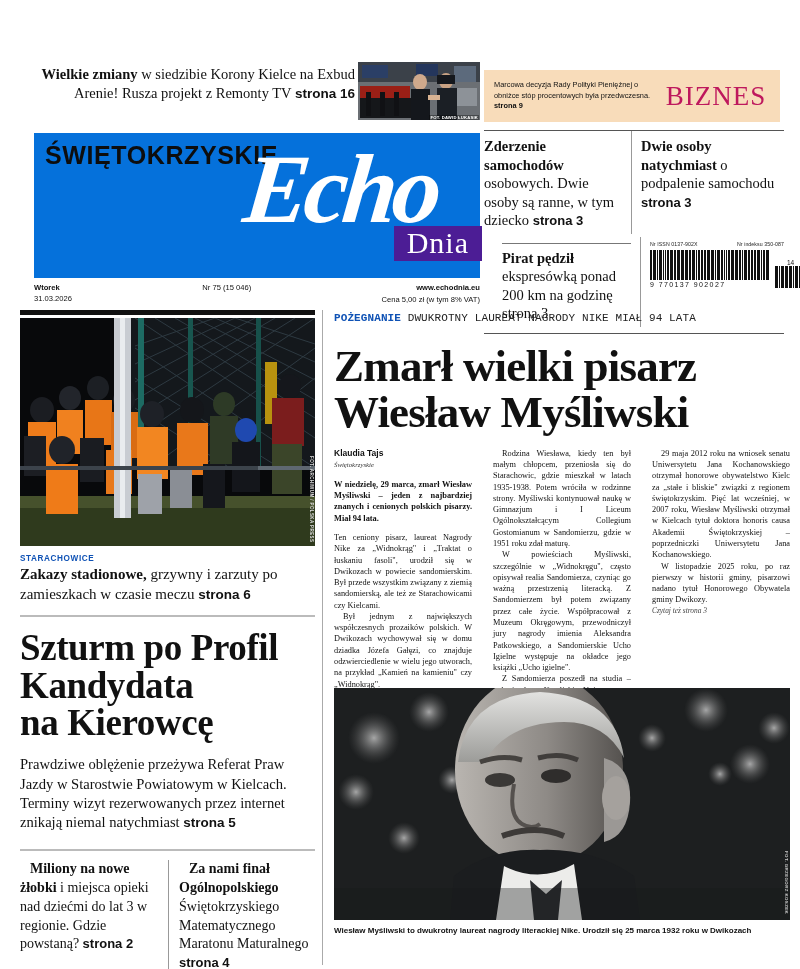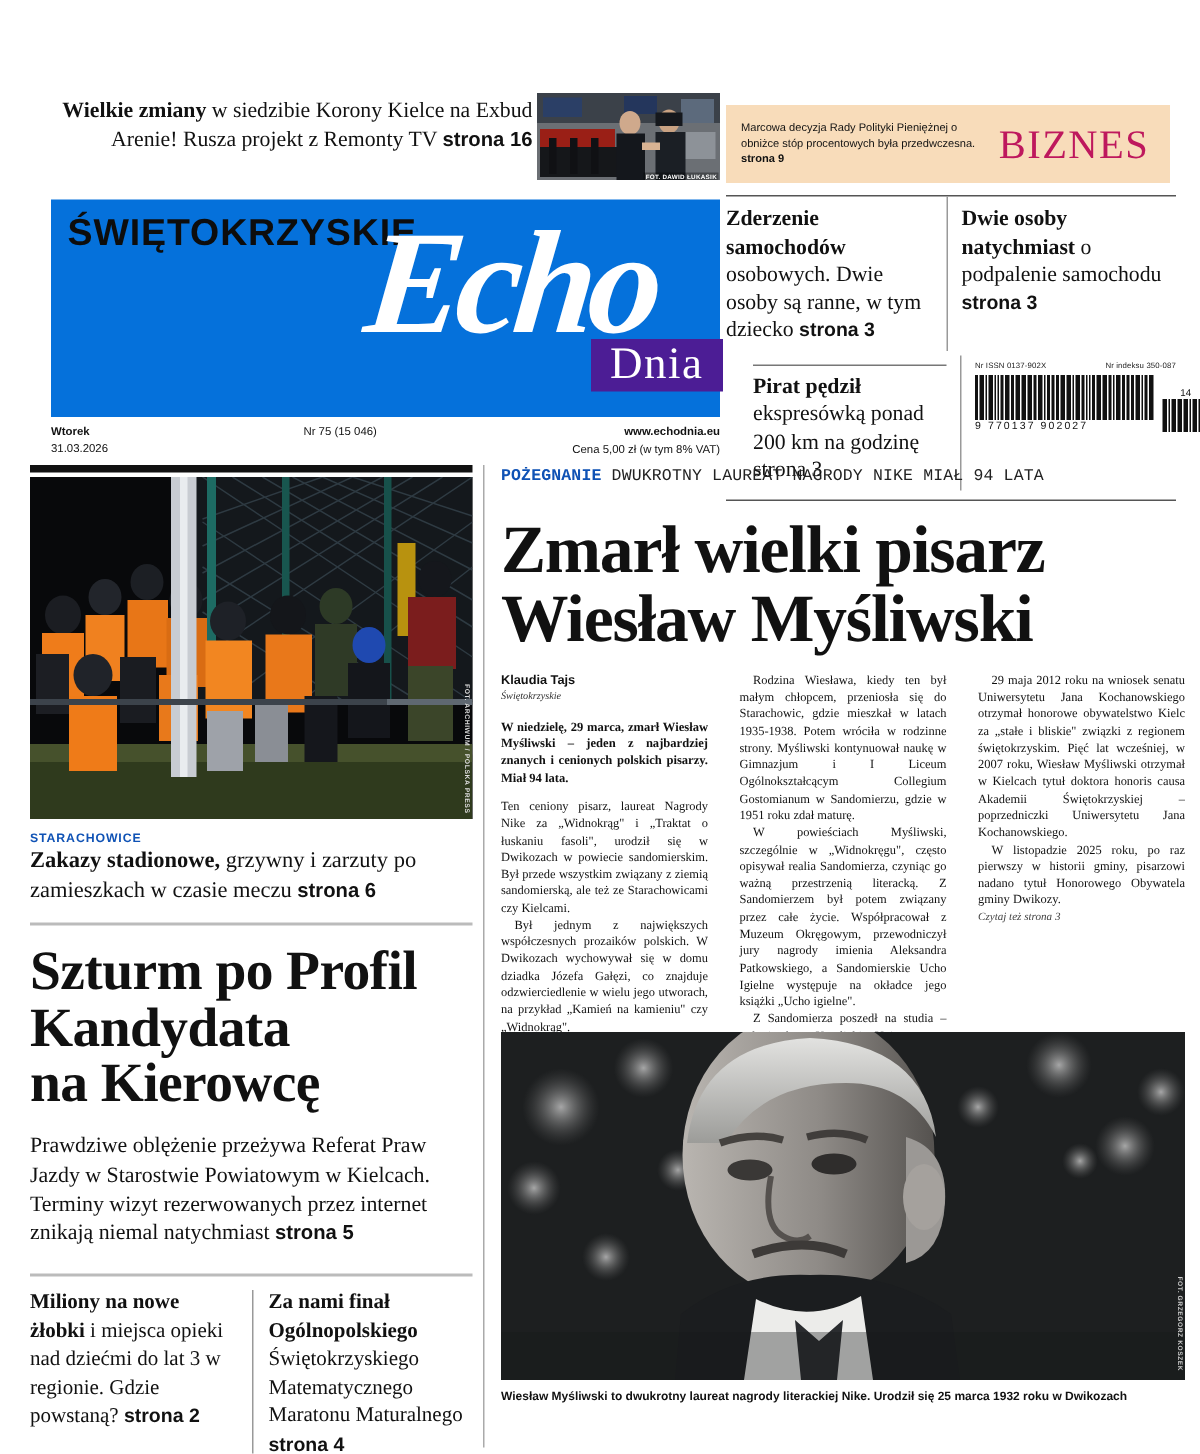"Miliony na nowe żłobki" .brief b { margin-left: none -> 10px }
